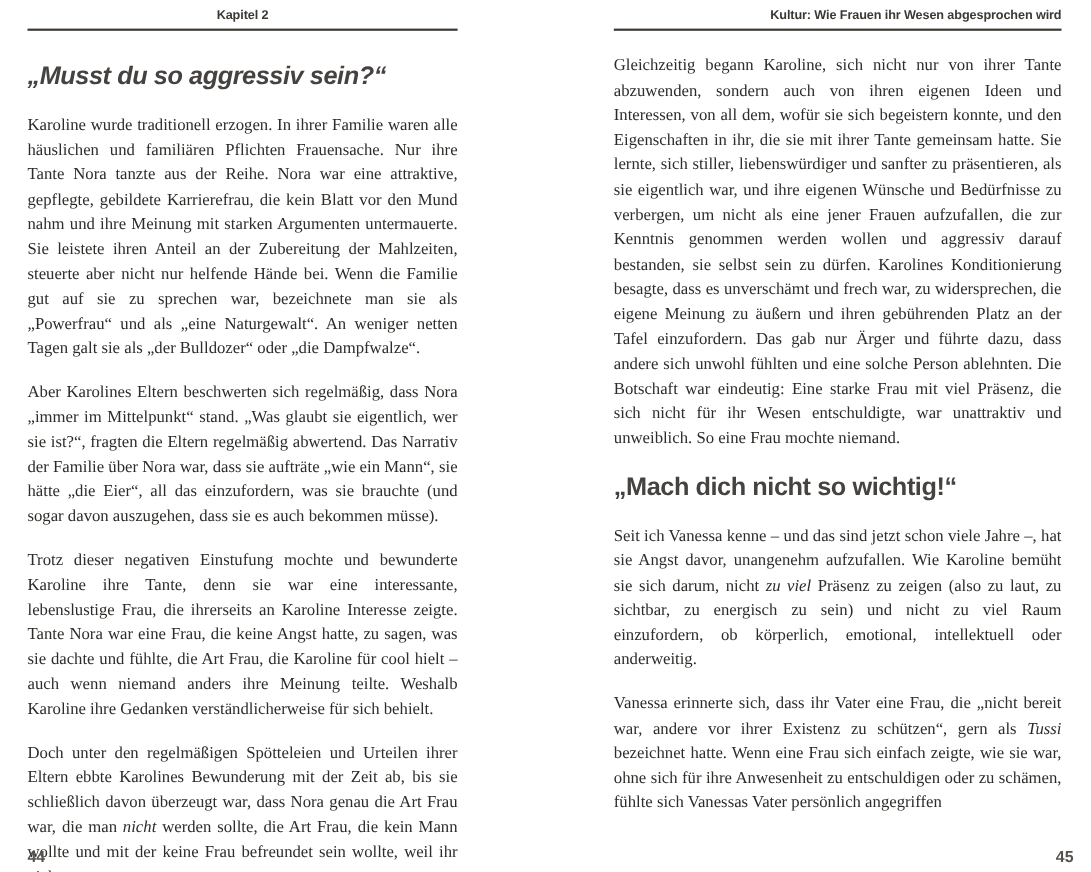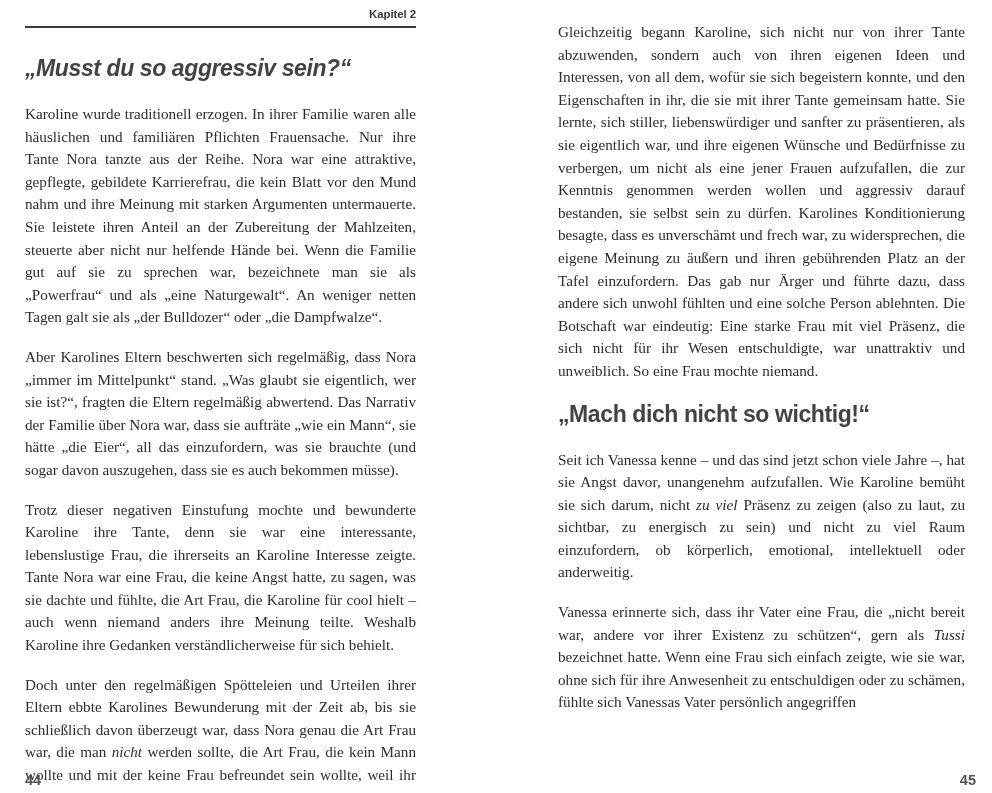"Kapitel 2" .page-left .page-header { text-align: right -> center }
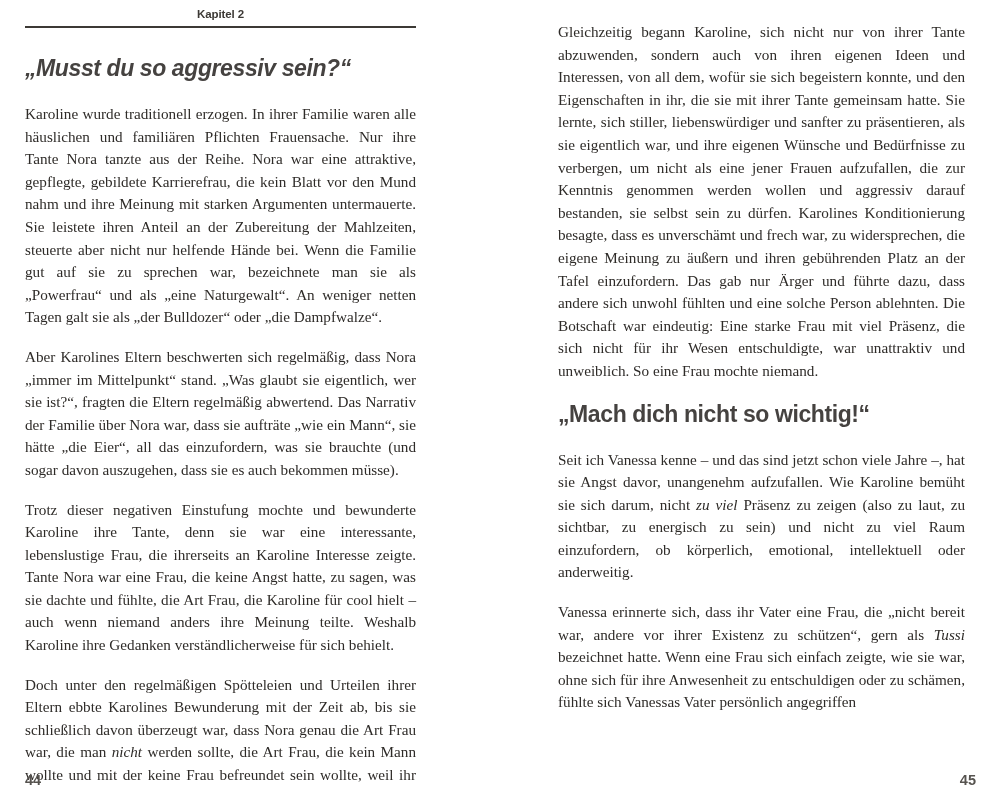"Kultur: Wie Frauen ihr Wesen" div.page-header { html: none -> <div>Kultur: Wie Frauen ihr Wesen abgesprochen wird</div> }
